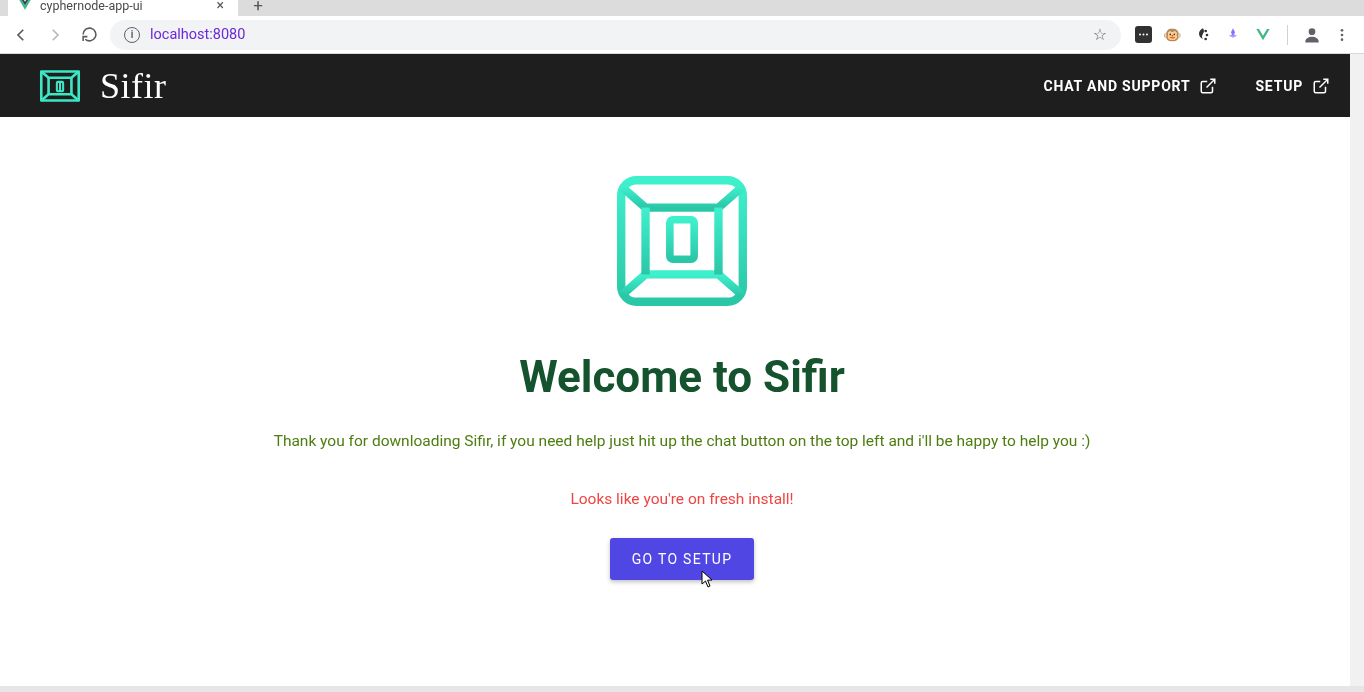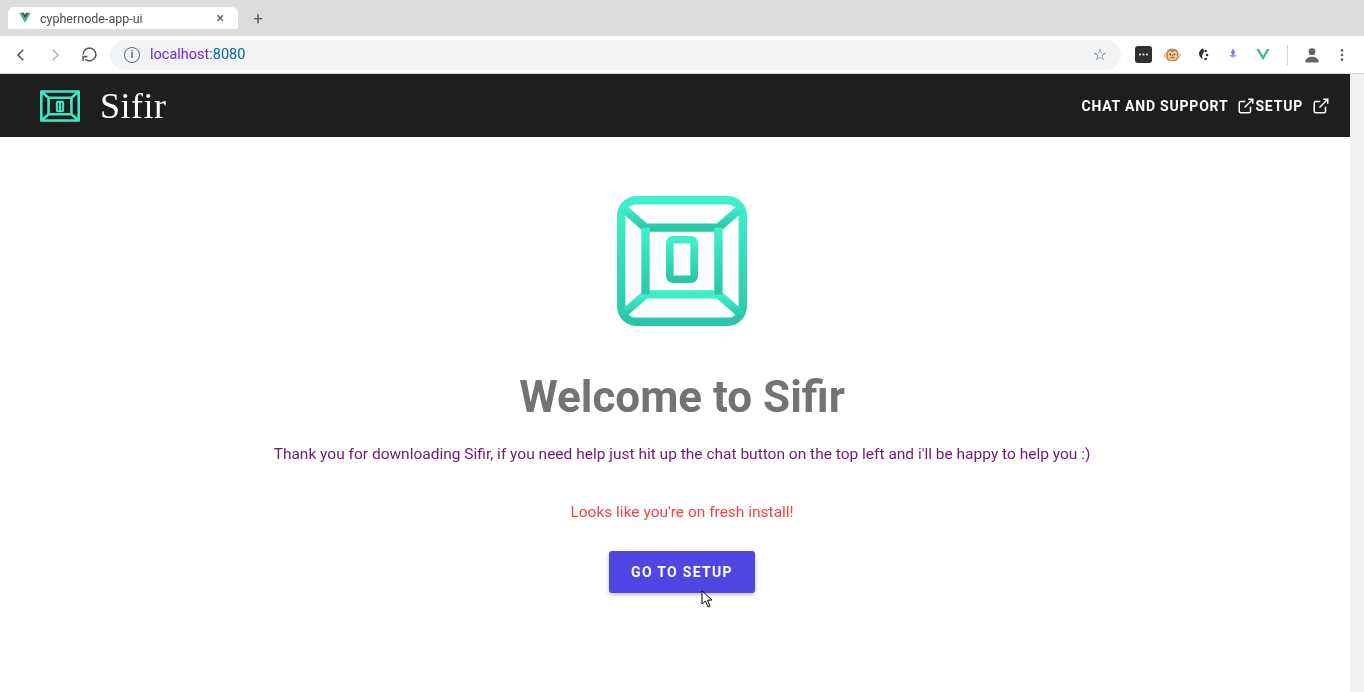"cyphernode-app-ui" .tab-strip { align-items: center -> flex-end; height: 36px -> 16px }
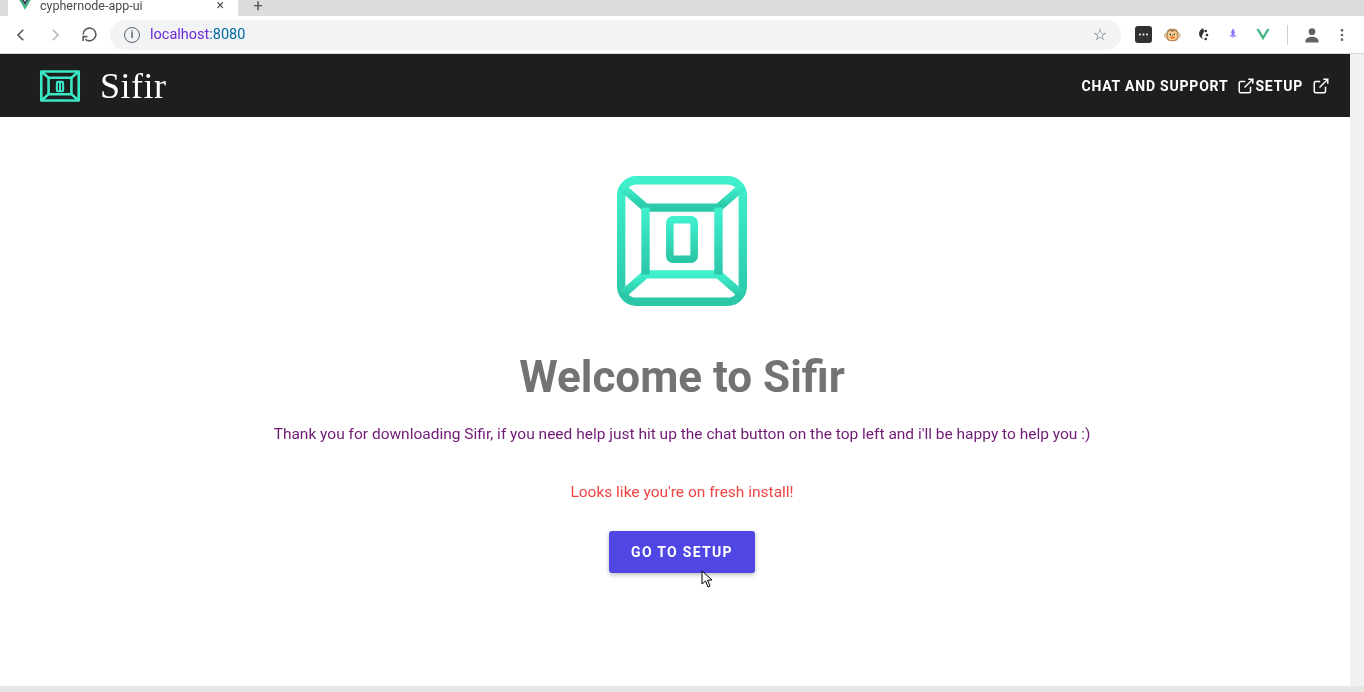":8080" .omnibox .port { color: #0369a1 -> #6d28d9 }
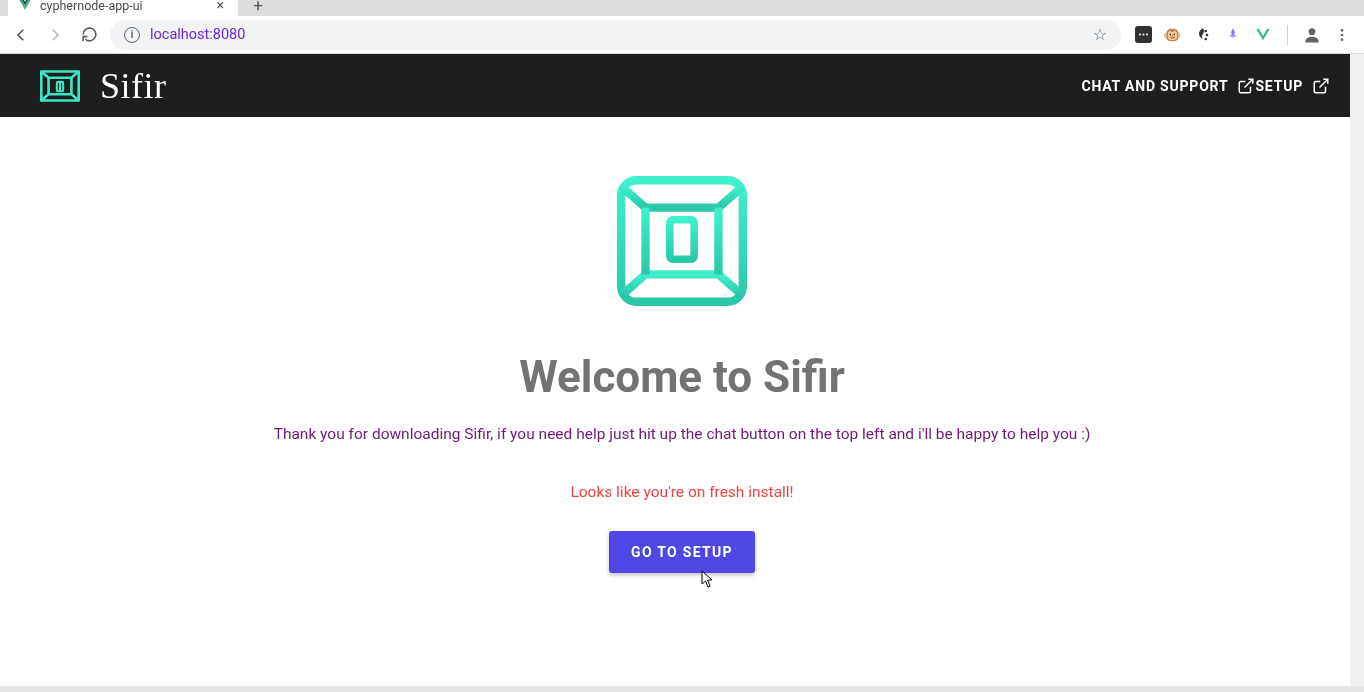"CHAT AND SUPPORT" .nav-links { gap: none -> 38px }
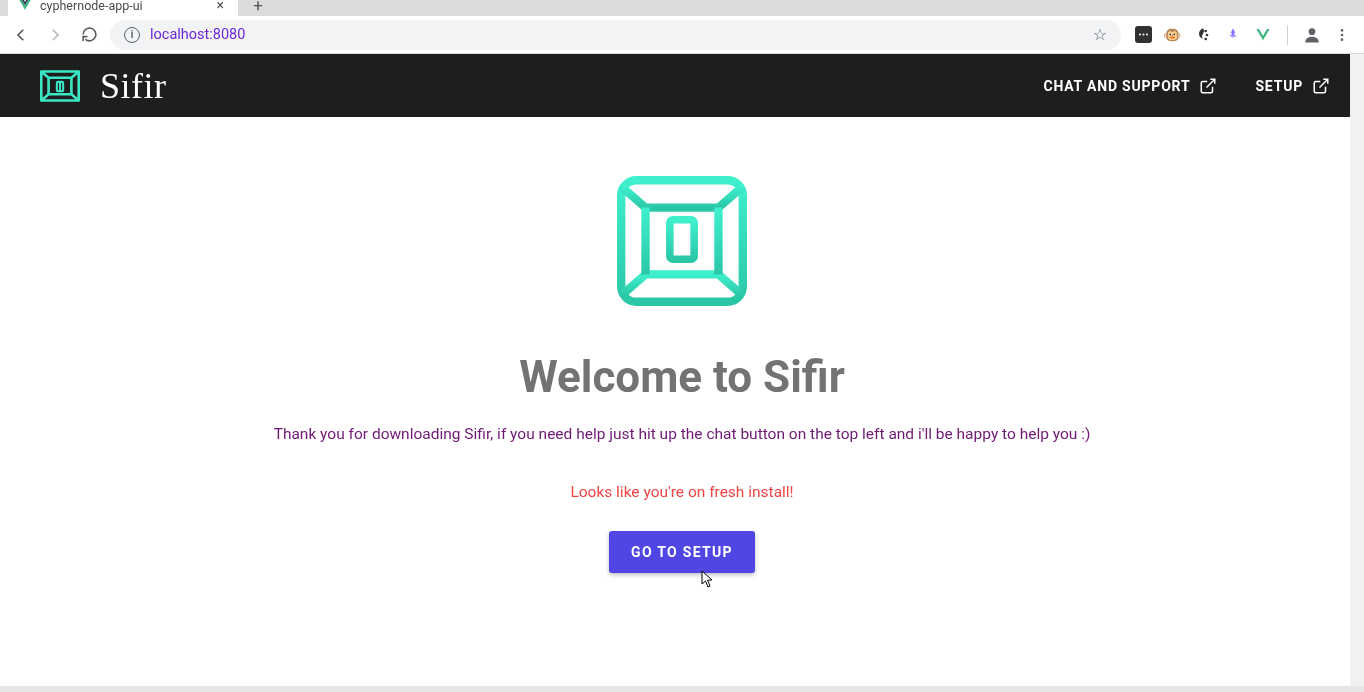"Welcome to Sifir" .welcome { color: #737373 -> #14532d }
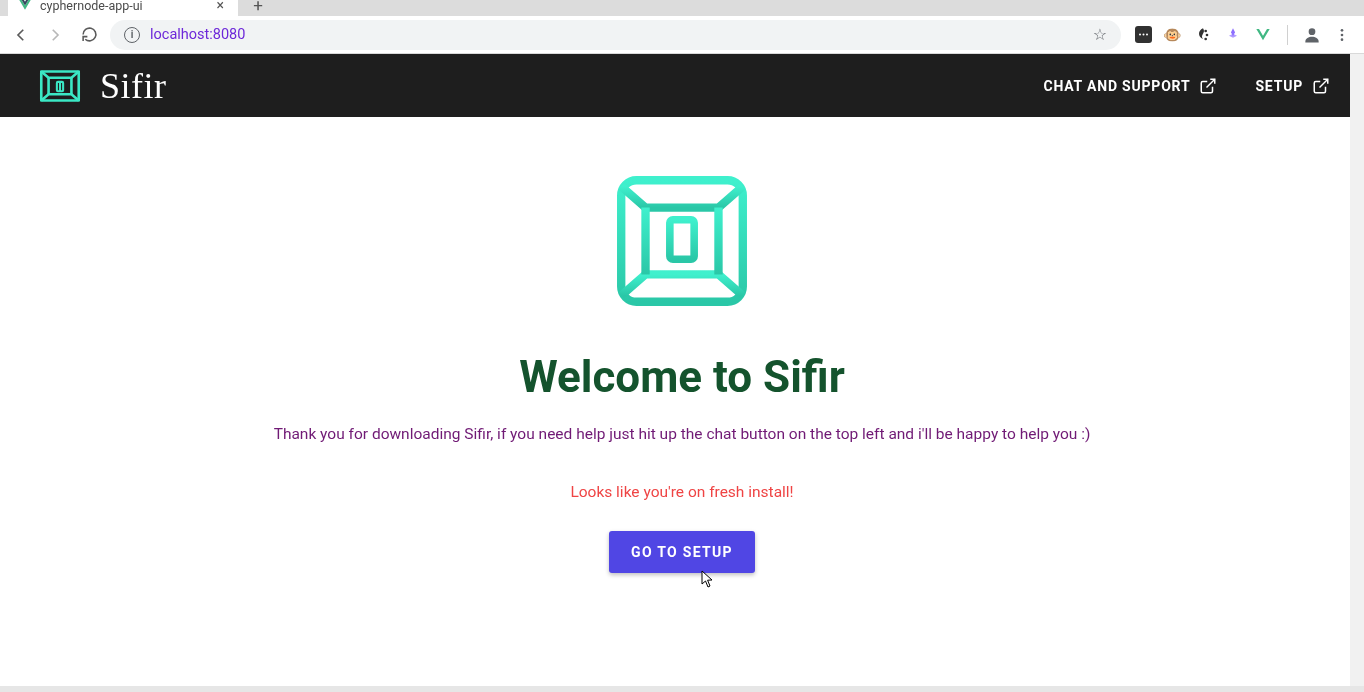"Thank you for downloading Sifir," .subtitle { color: #701a75 -> #4d7c0f; margin-top: 22px -> 29px }
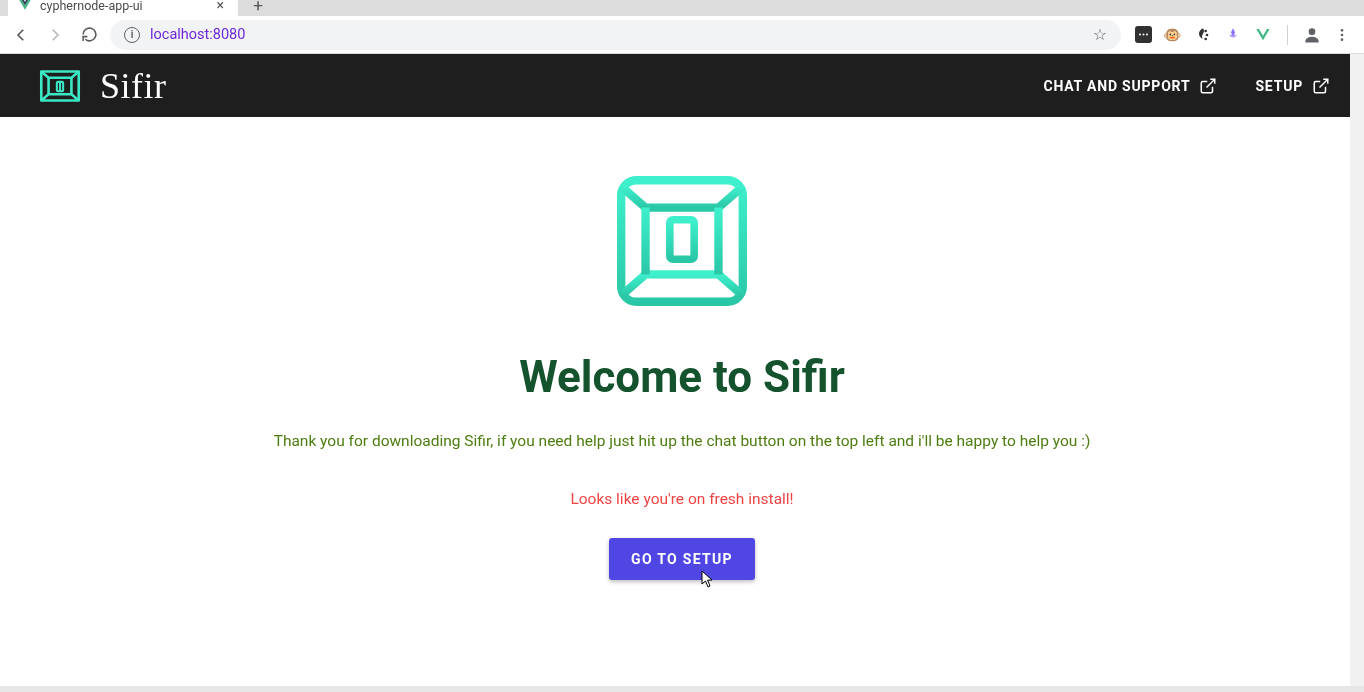"GO TO SETUP" .cta { font-weight: 700 -> 400 }
